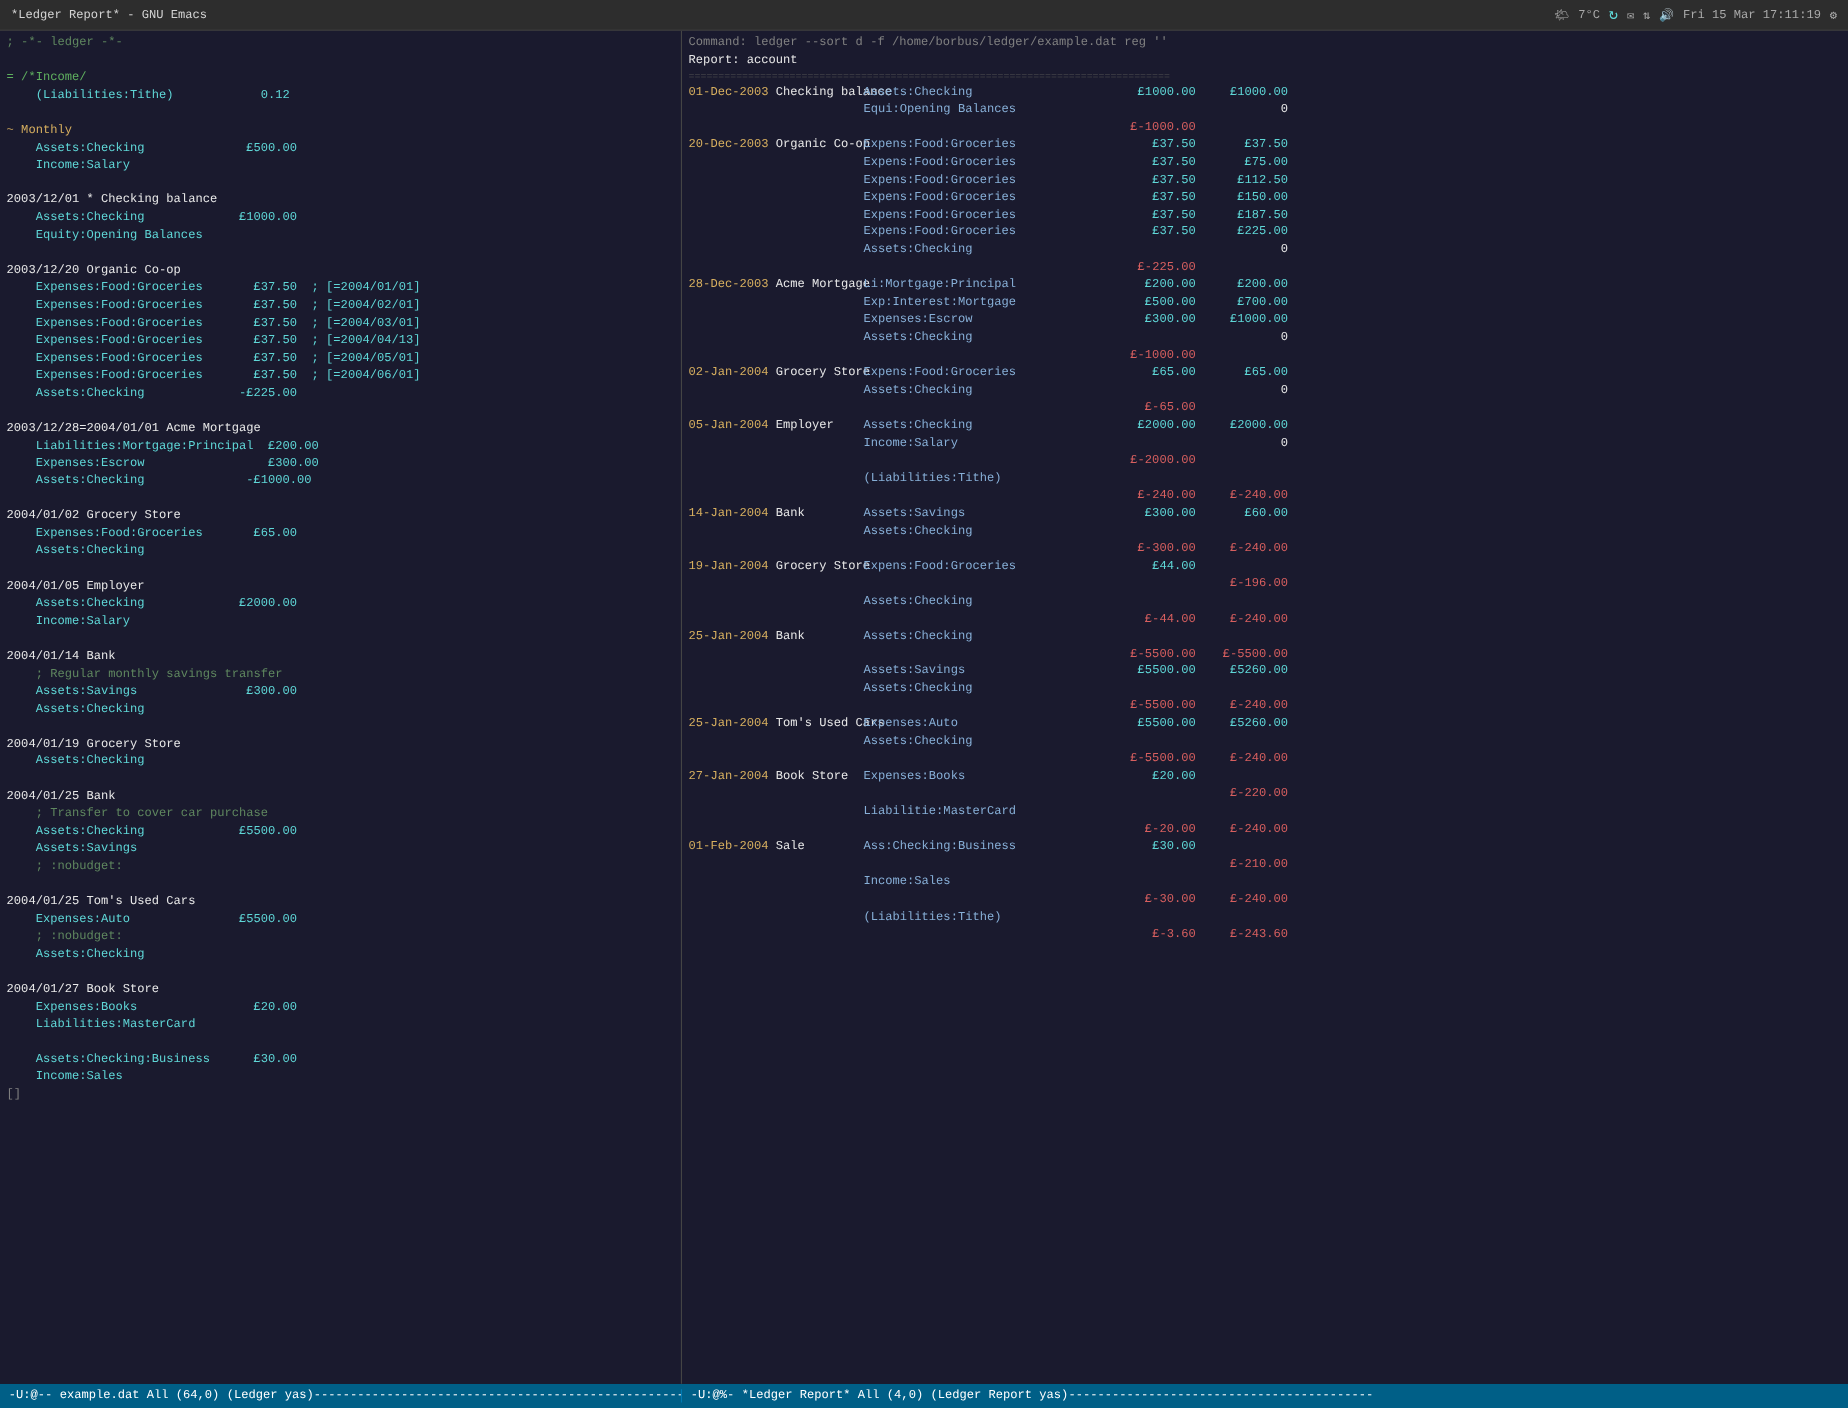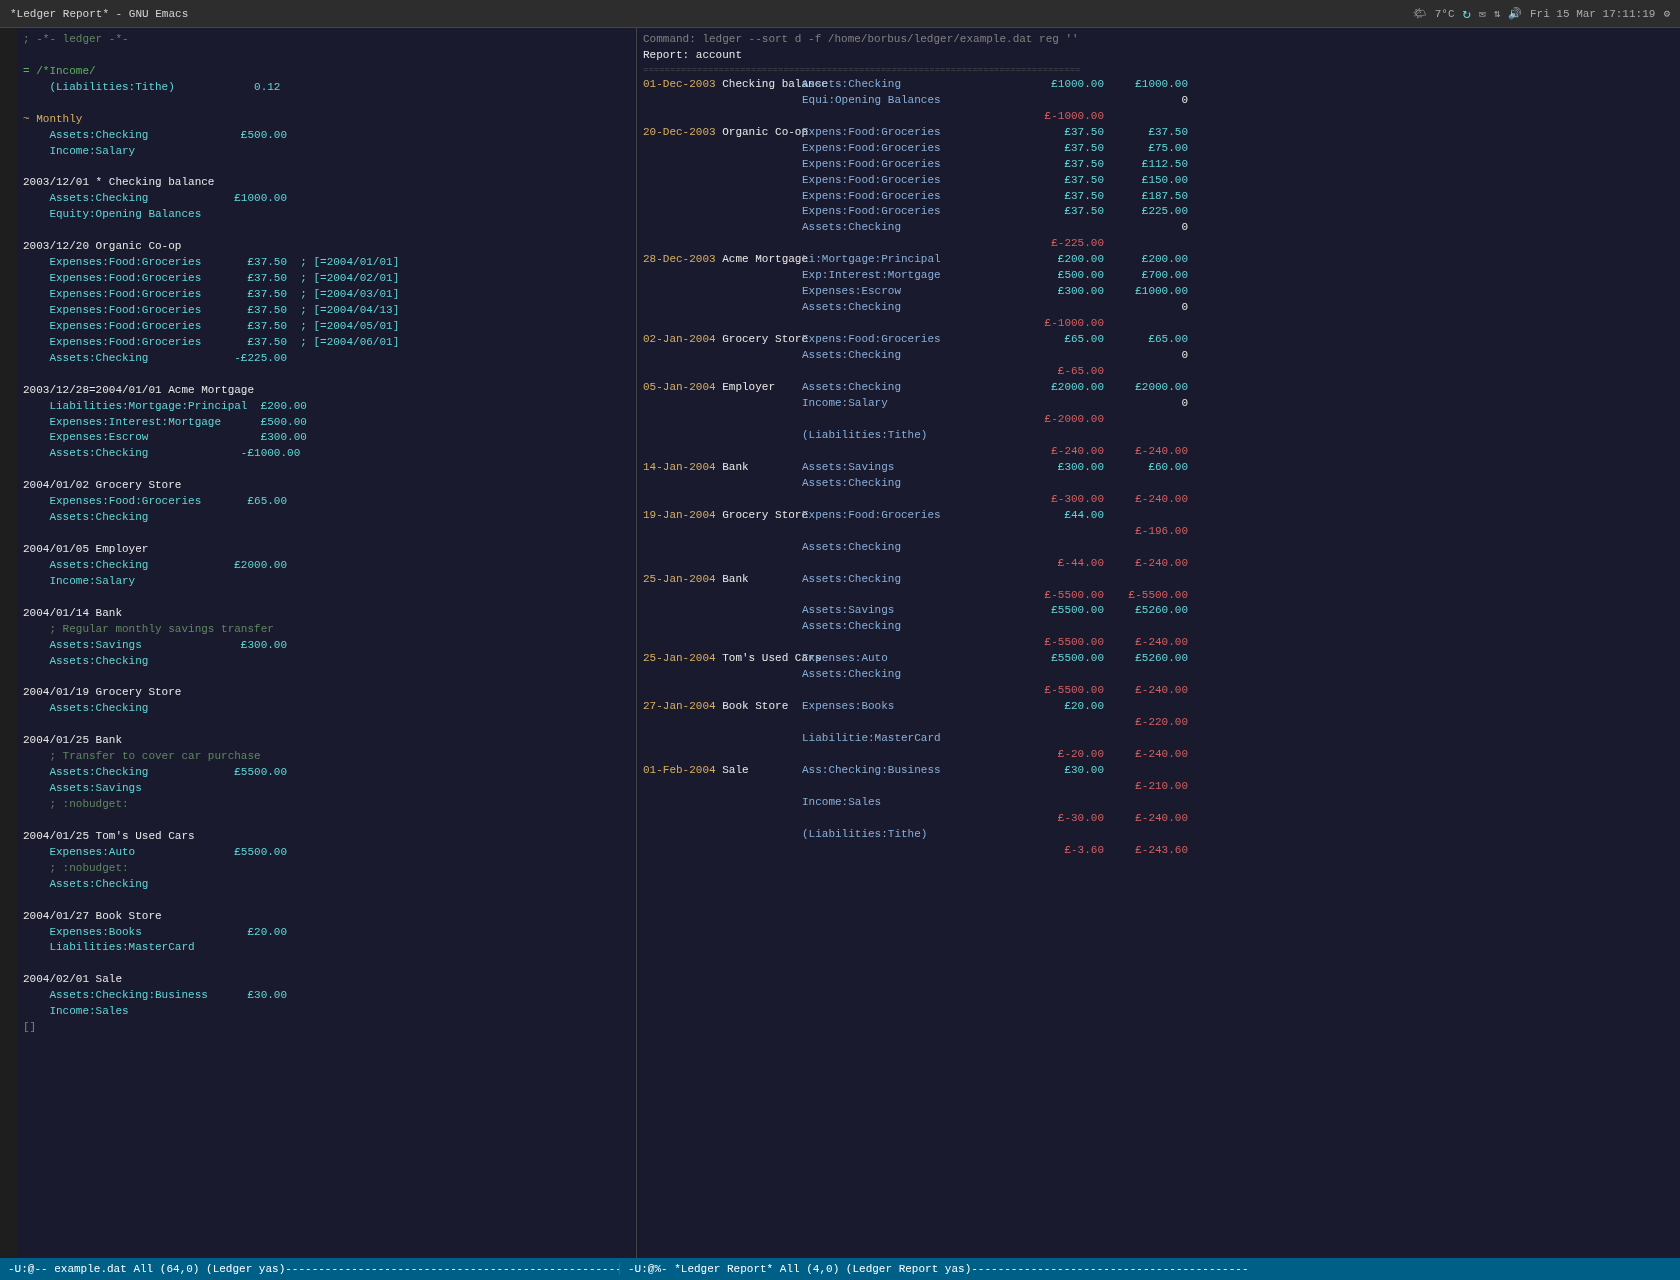"; -*- ledger -*-" #main { padding-left: 17px -> none }
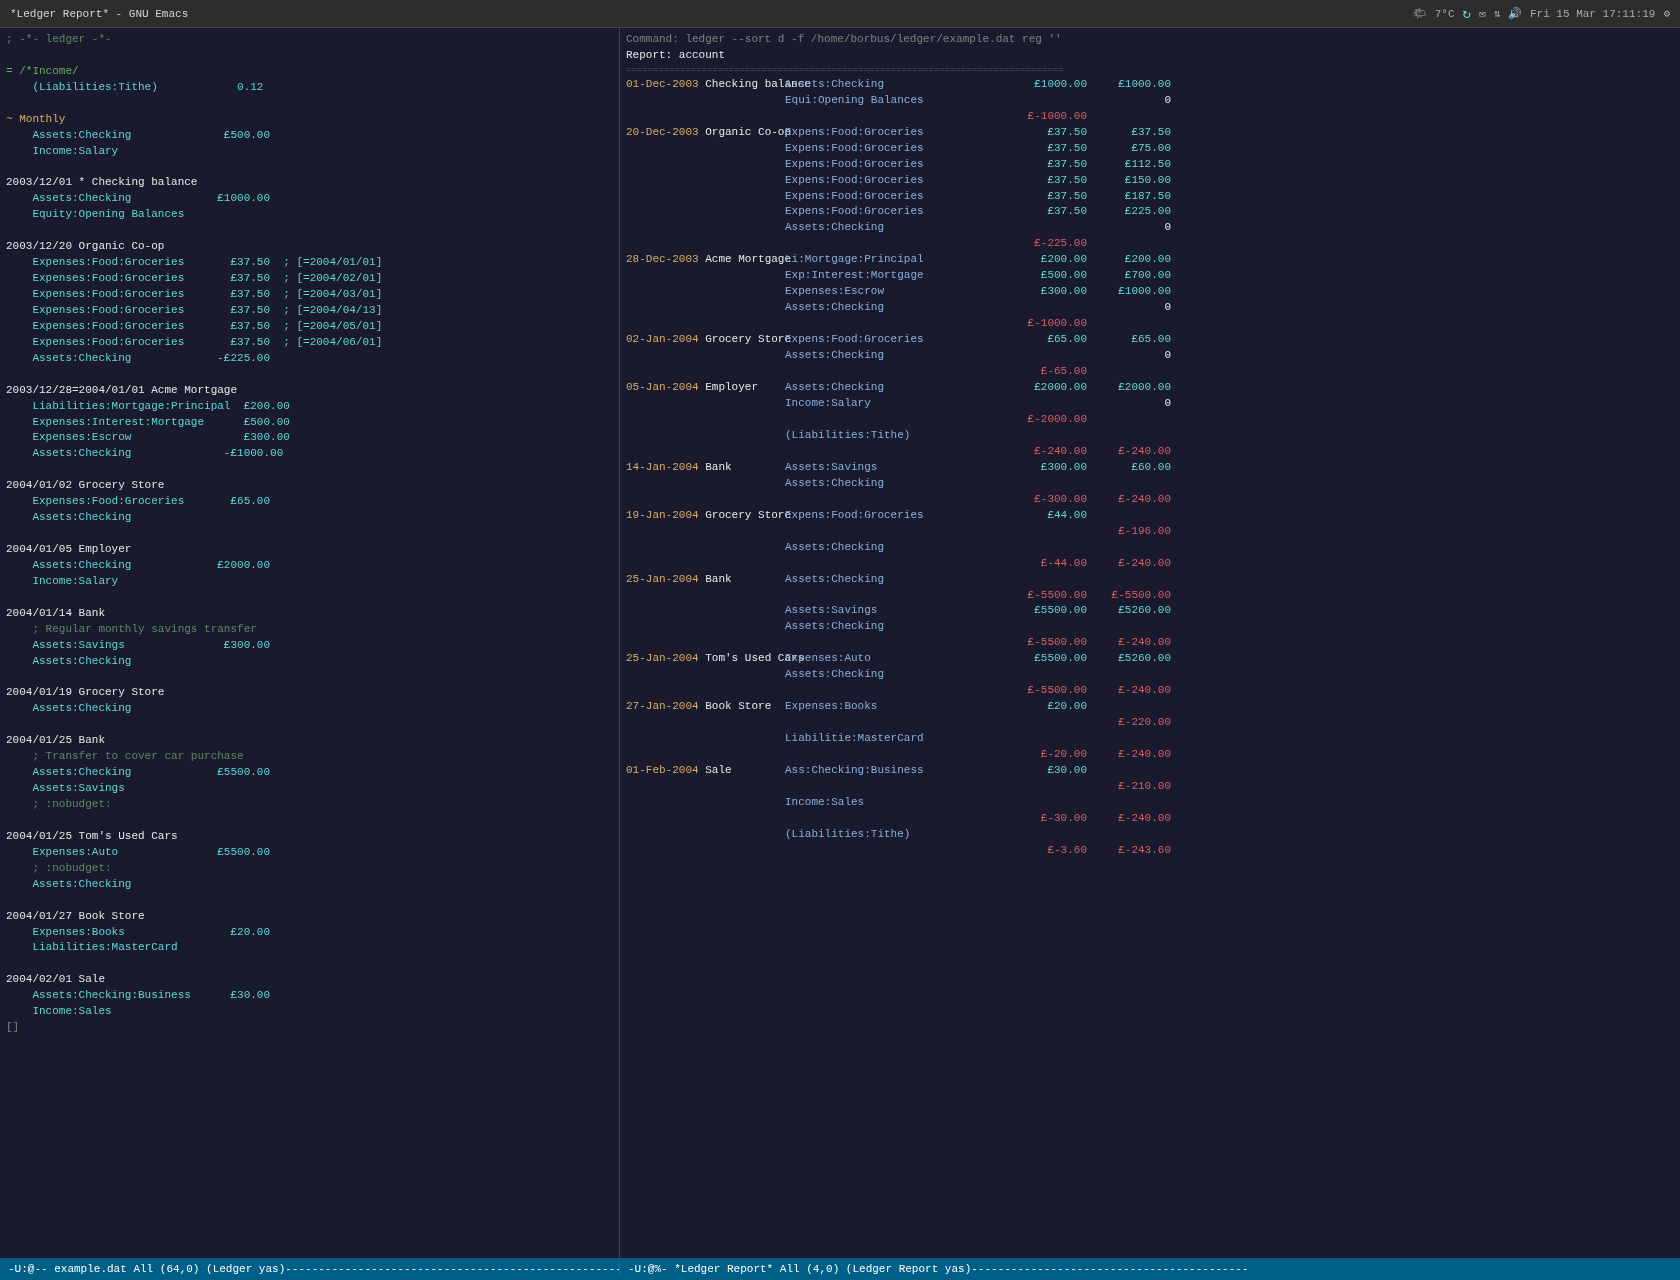"Expenses:Interest:Mortgage £500.00" div.line { html: <div> Expenses:Interest:Mortgage £500.00</div> -> none }
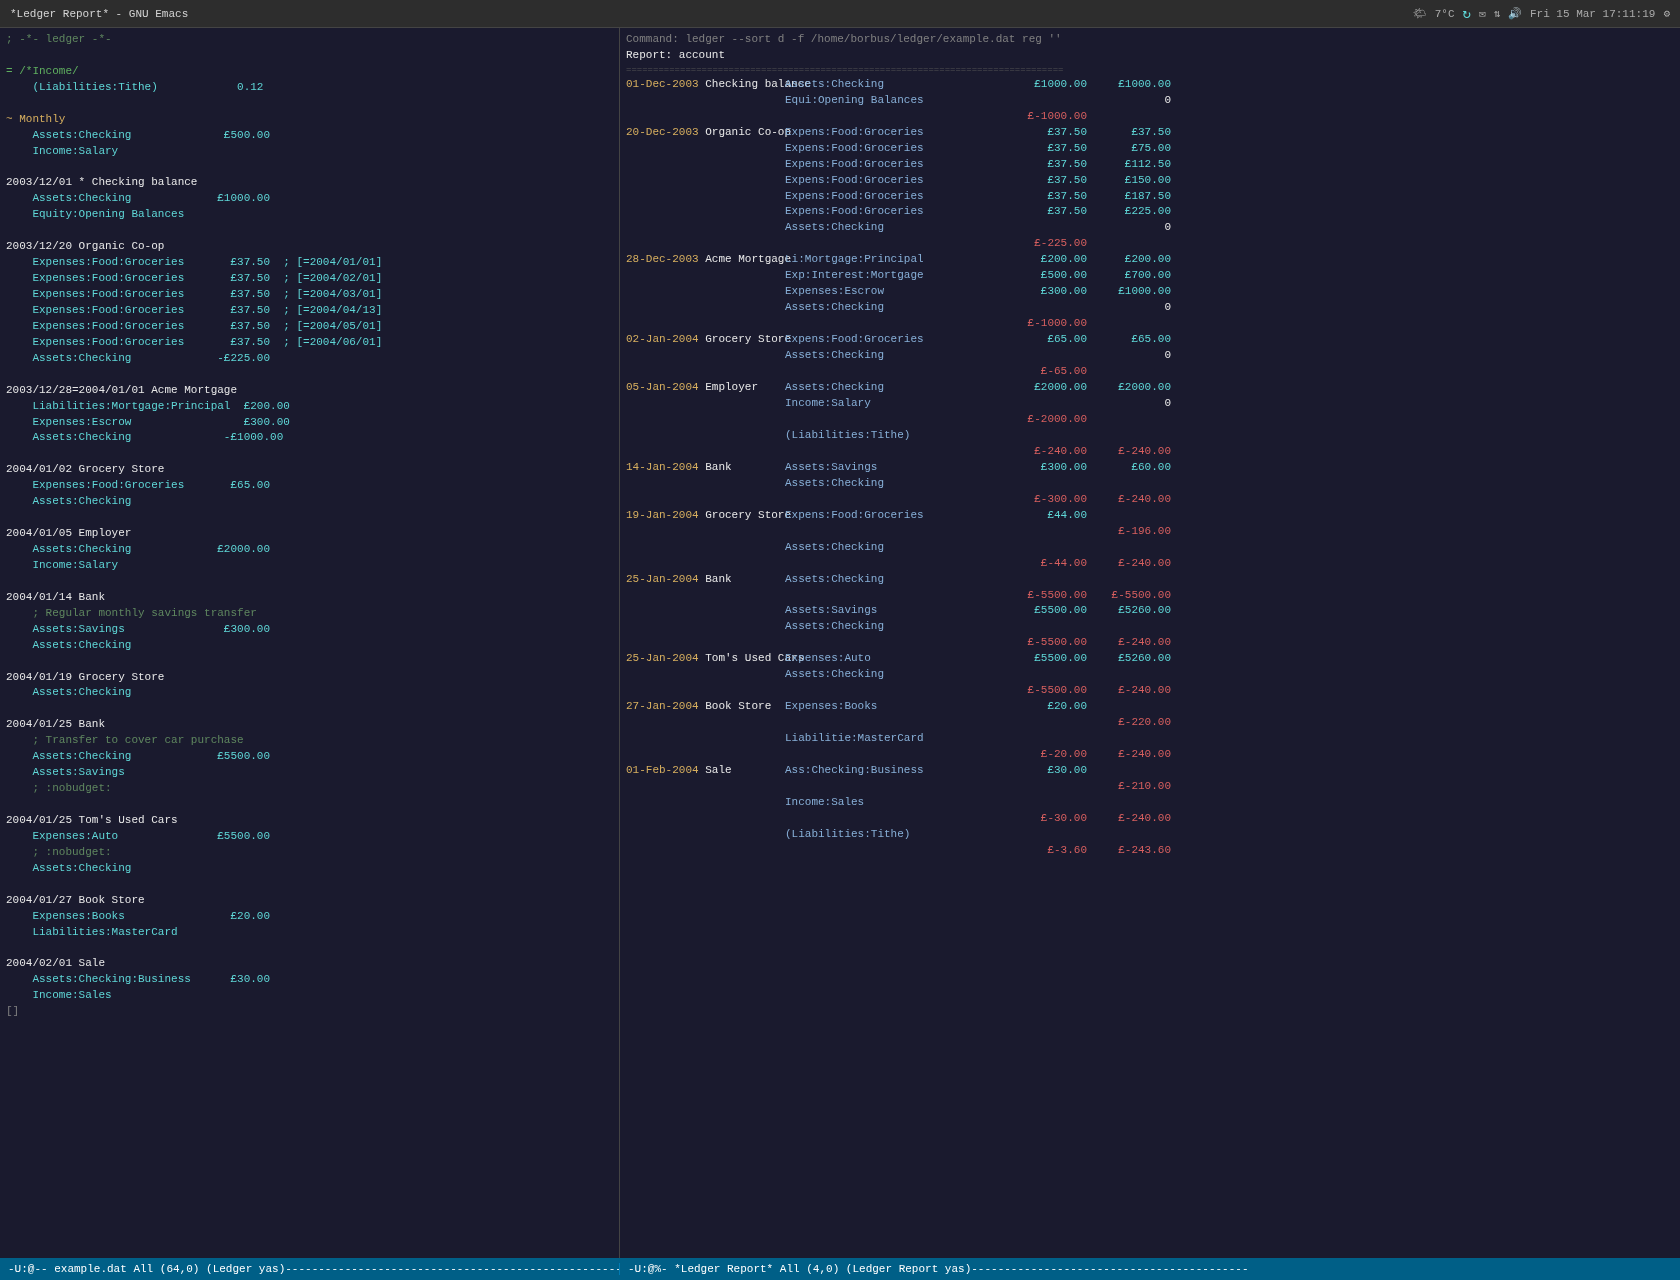"2004/02/01 Sale" div.line { html: <div>2004/02/01 Sale</div> -> none }
